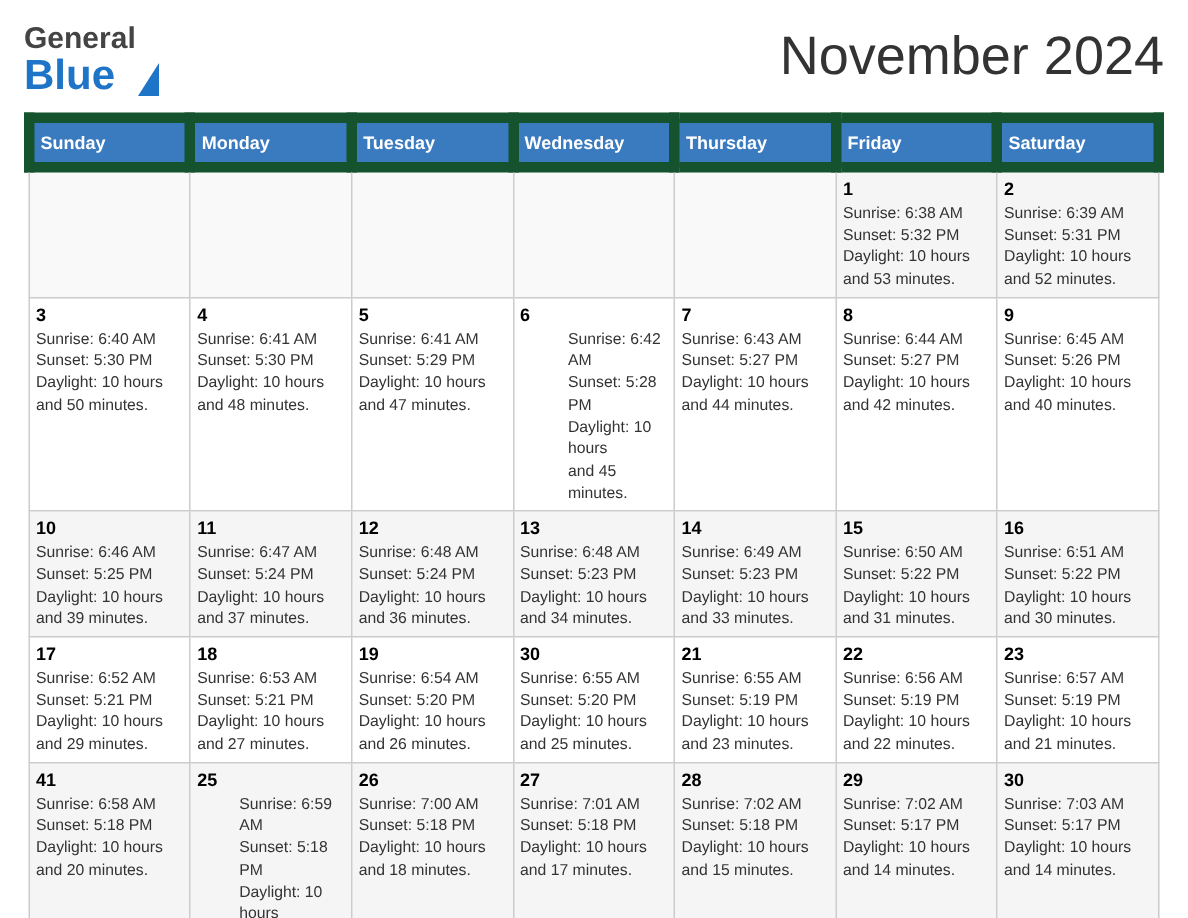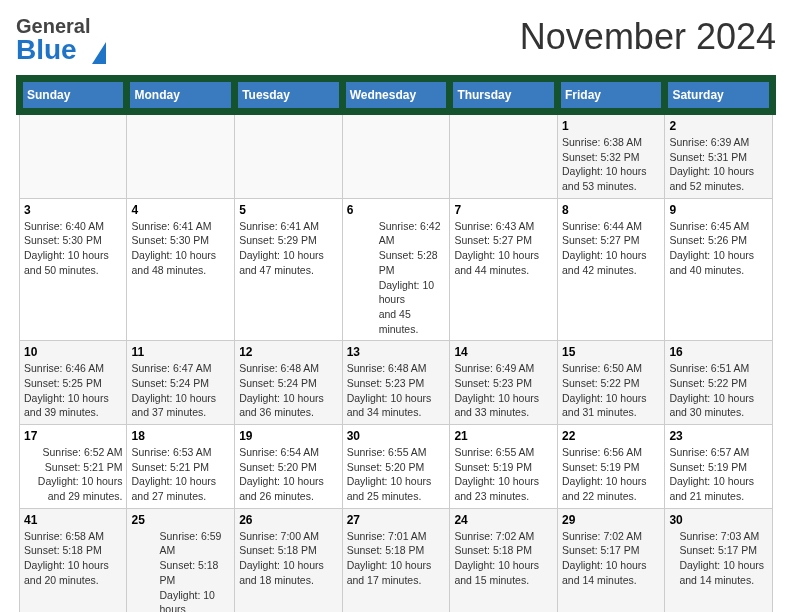"Sunrise: 6:52 AM" div.day-info { text-align: right -> none }
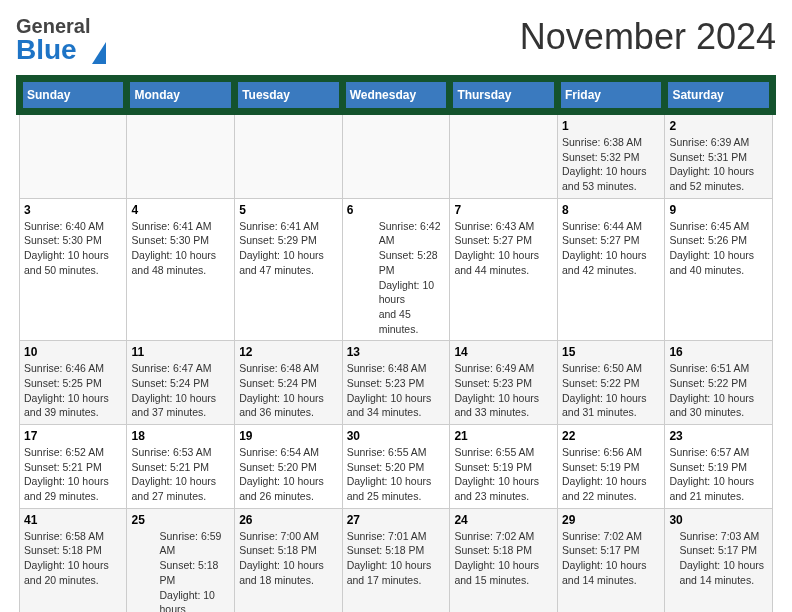"24" span.day-num { text: 24 -> 28 }
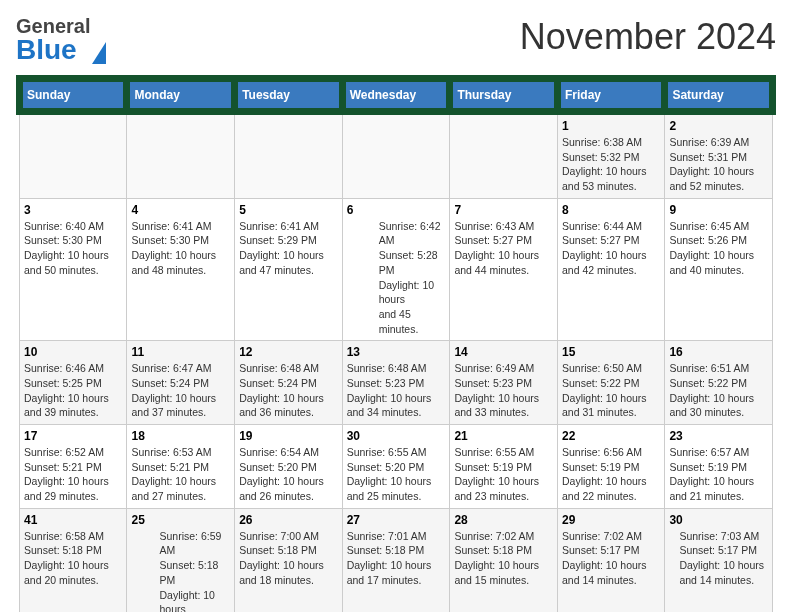"Sunrise: 7:03 AM" div.day-info { margin-left: 10px -> none }
